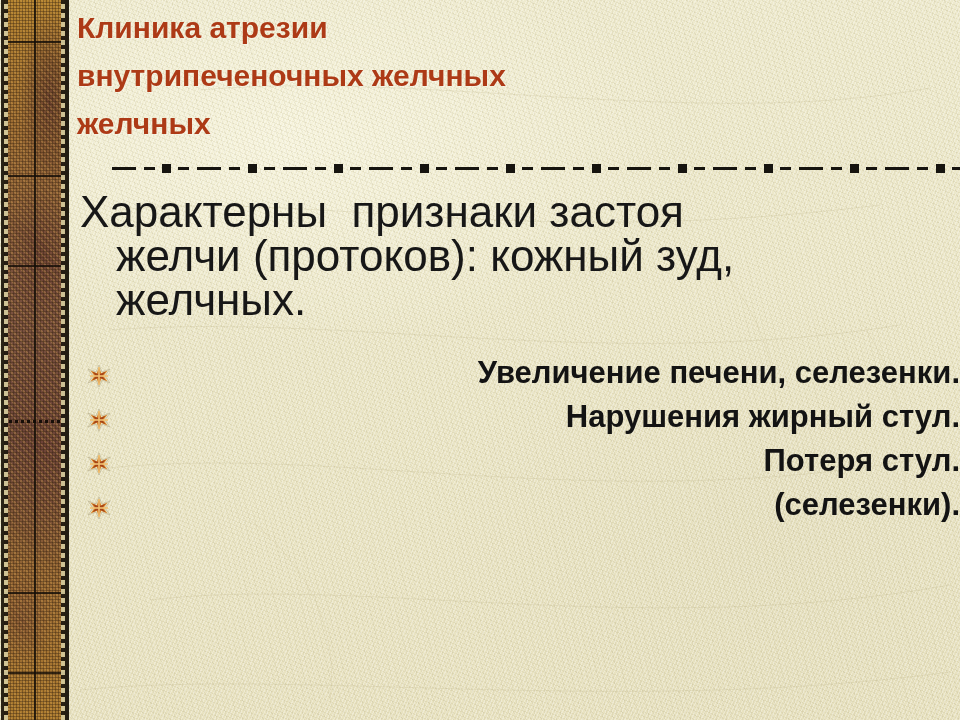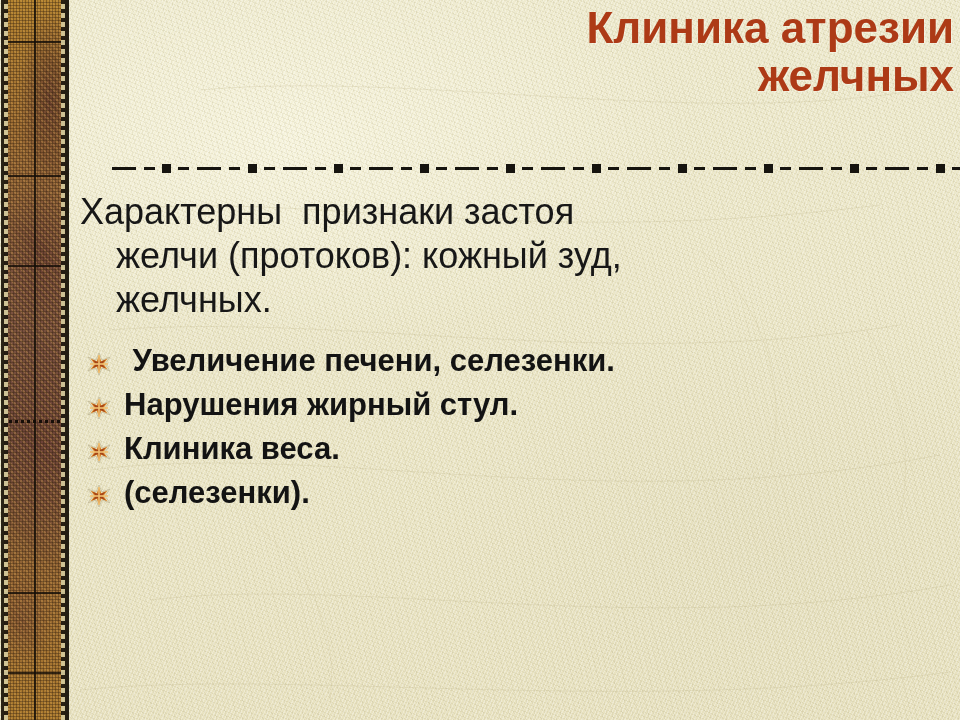"Клиника атрезии" #title { font-size: 44px -> 30px; text-align: right -> left }
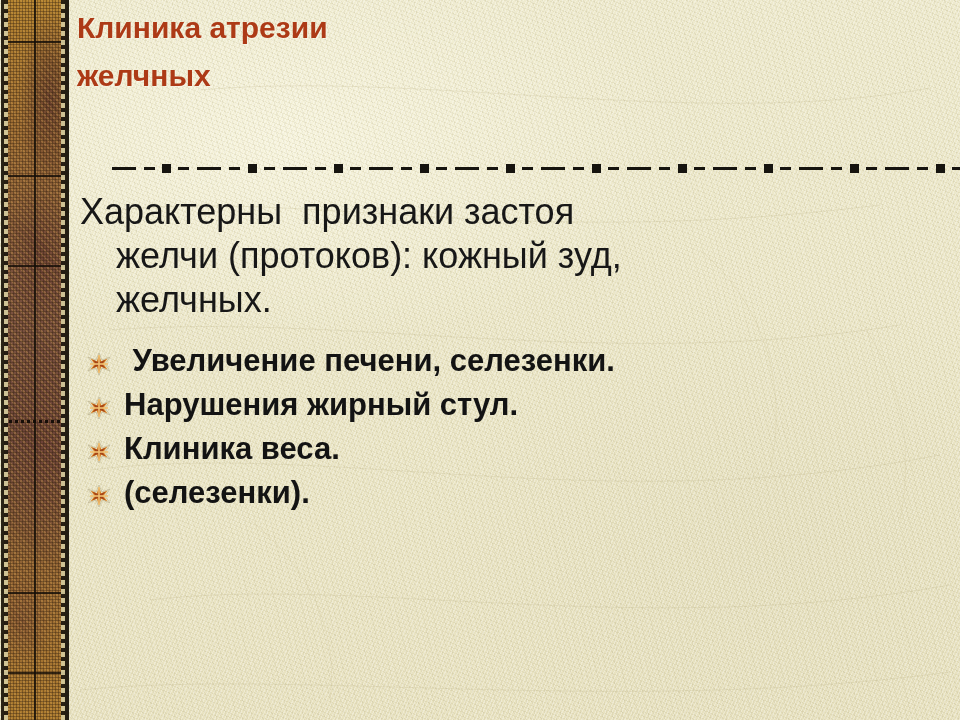"внутрипеченочных желчных" div { html: none -> <div>внутрипеченочных желчных</div> }
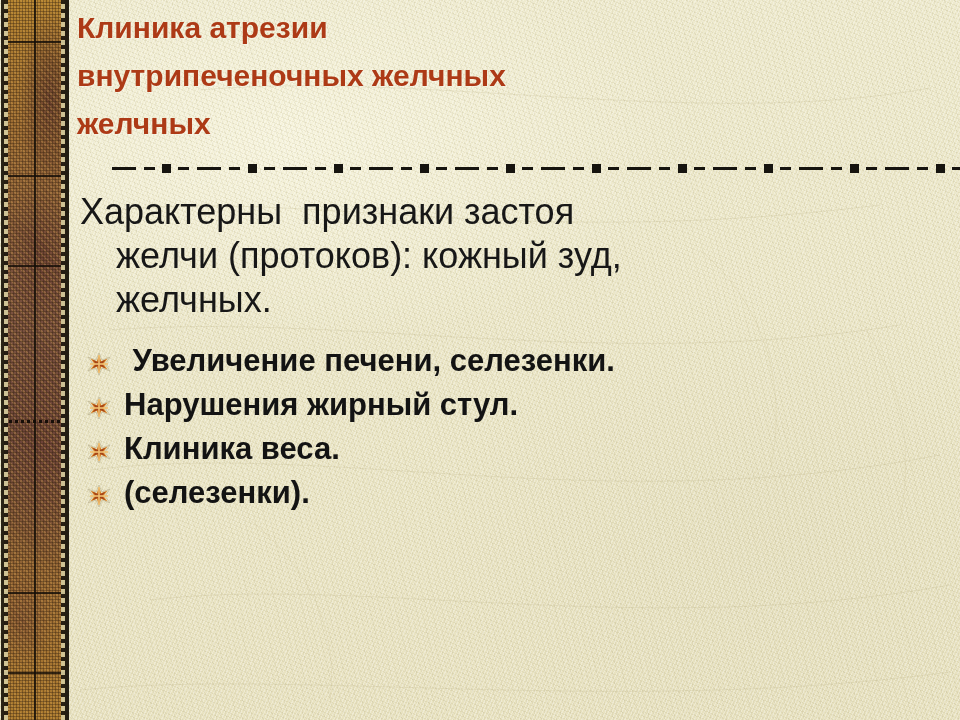"Характерны признаки застоя" #lead { font-size: 36px -> 44px }
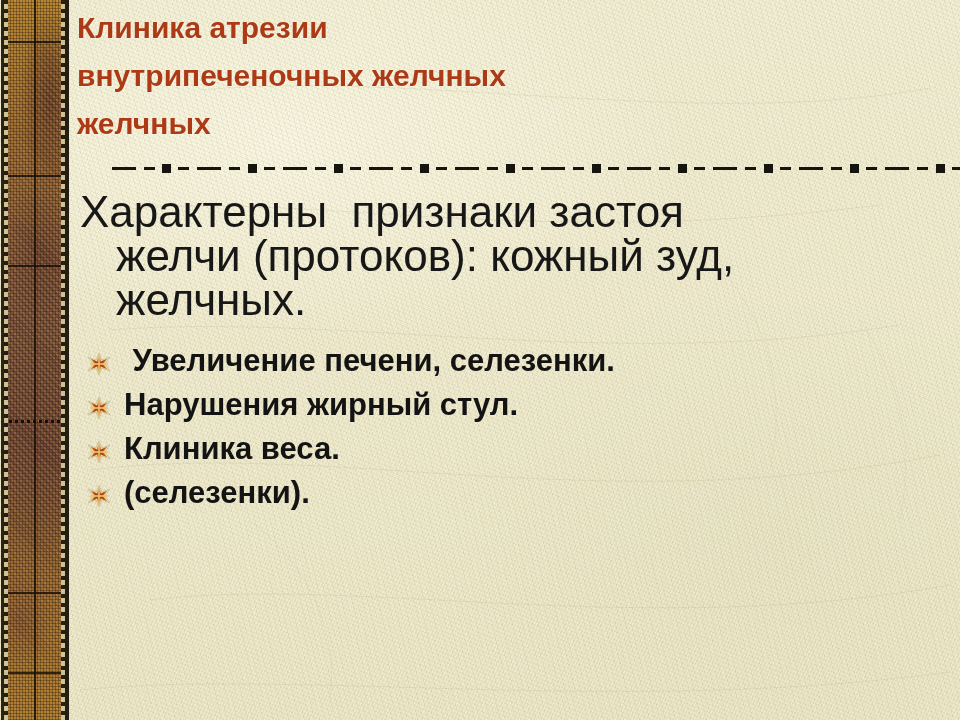"Увеличение печени, селезенки." ul#bullets { margin: 20px 0 0 0 -> 32px 0 0 0; text-align: none -> right }
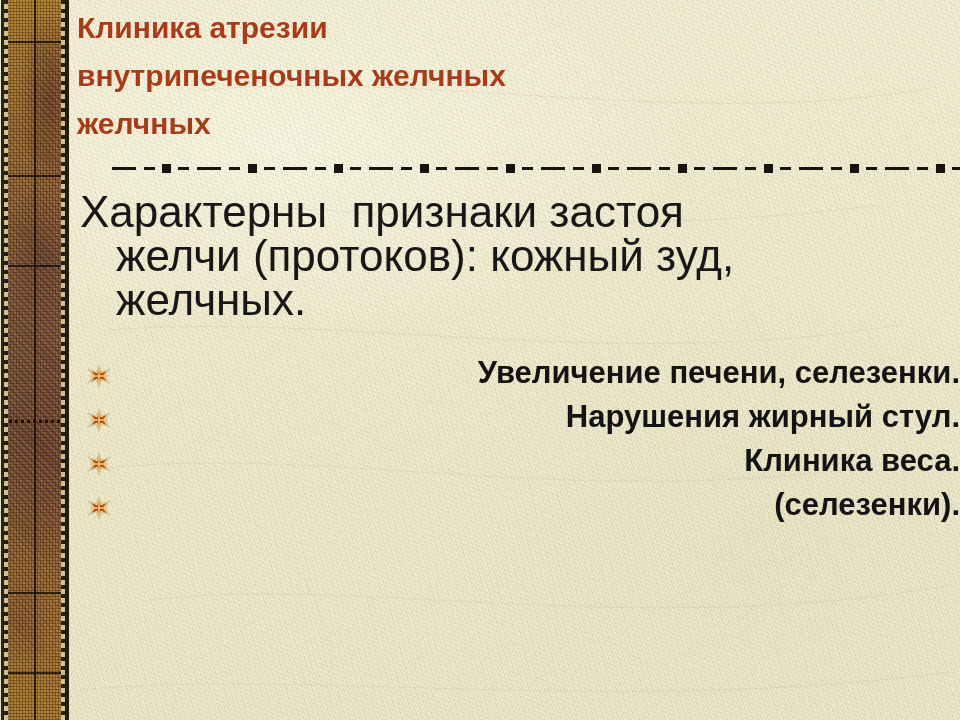"Клиника веса." span.li-text { text: Клиника веса -> Потеря стул }
